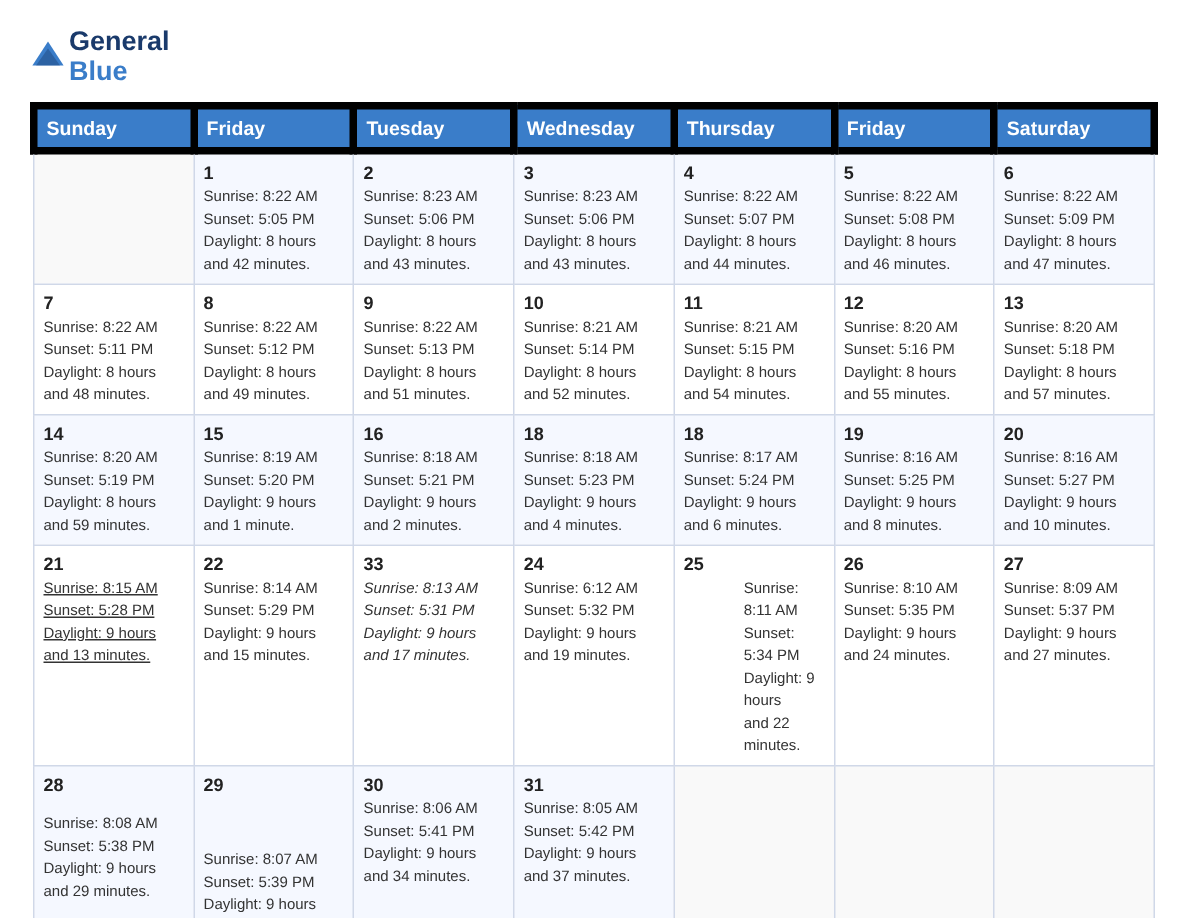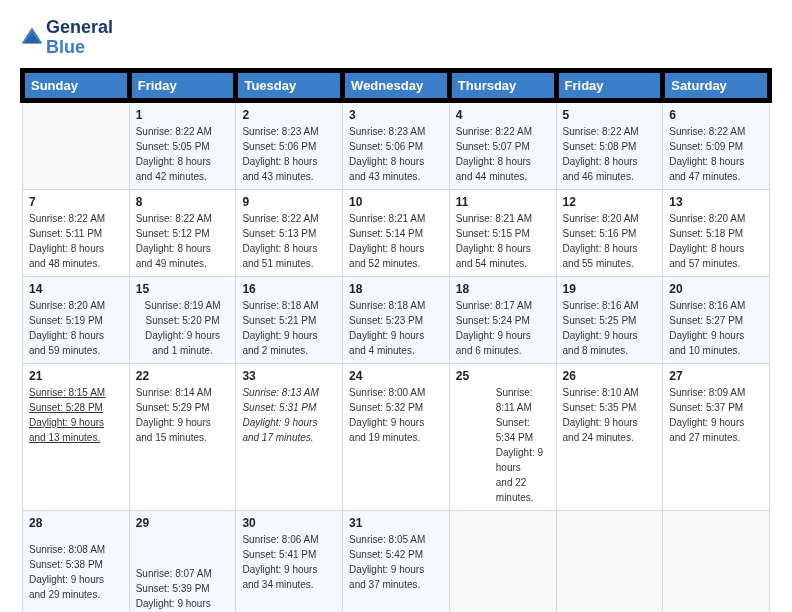"Sunrise: 8:19 AM" div.day-info { text-align: center -> none }
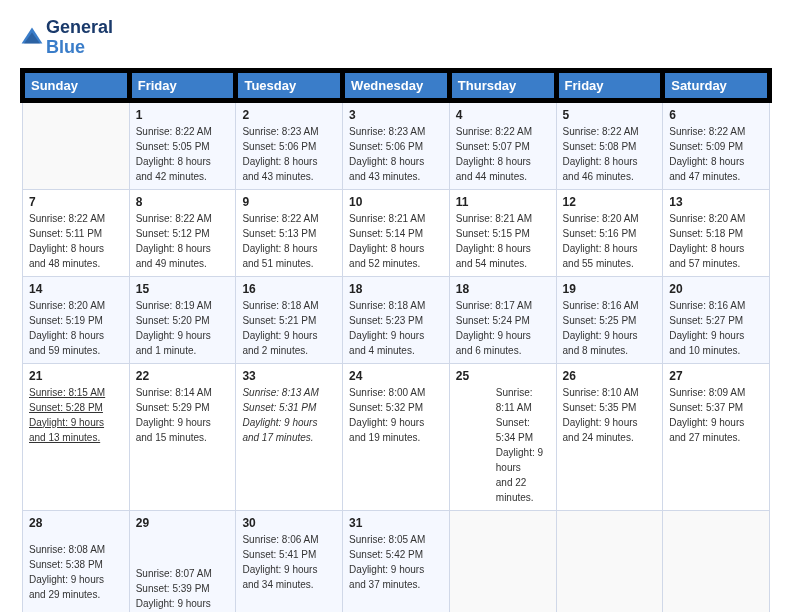"Sunrise: 8:00 AM" div.day-info { text: 8:00 -> 6:12 }
